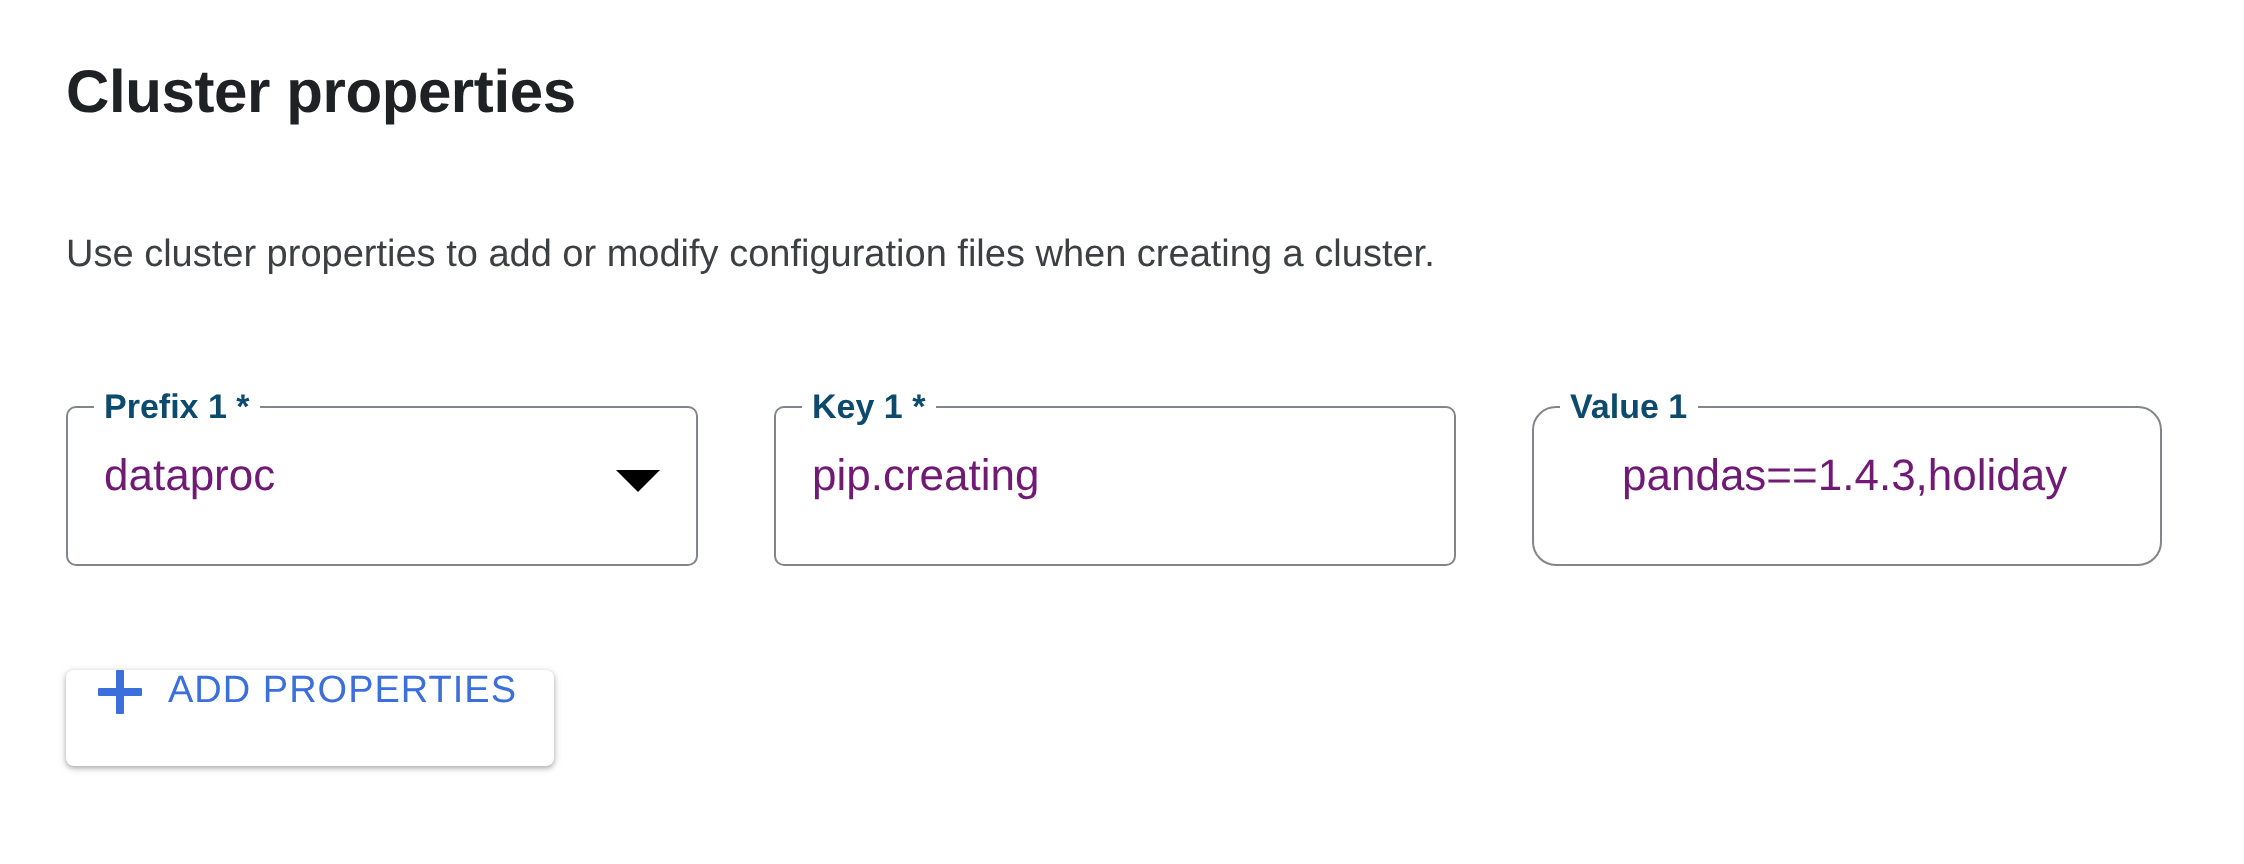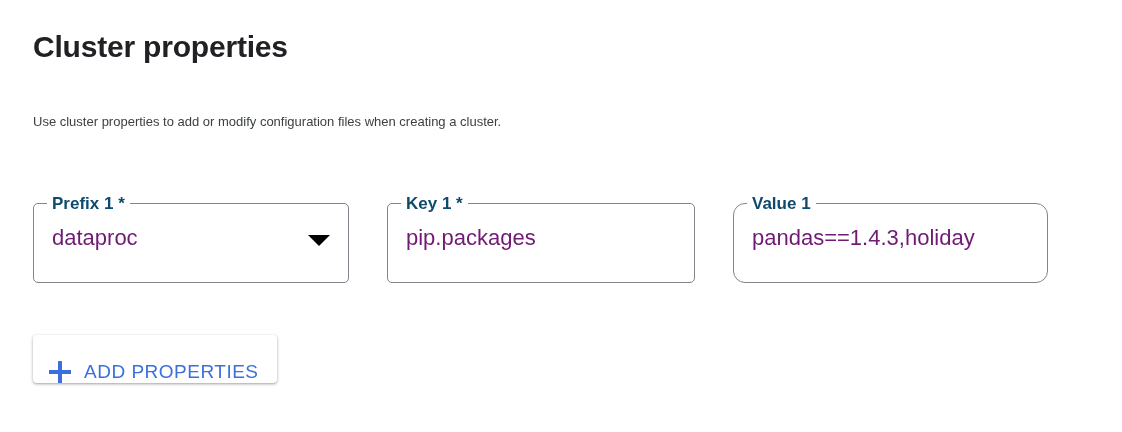"Use cluster properties to add" .page-subtitle { font-size: 13px -> 19px }
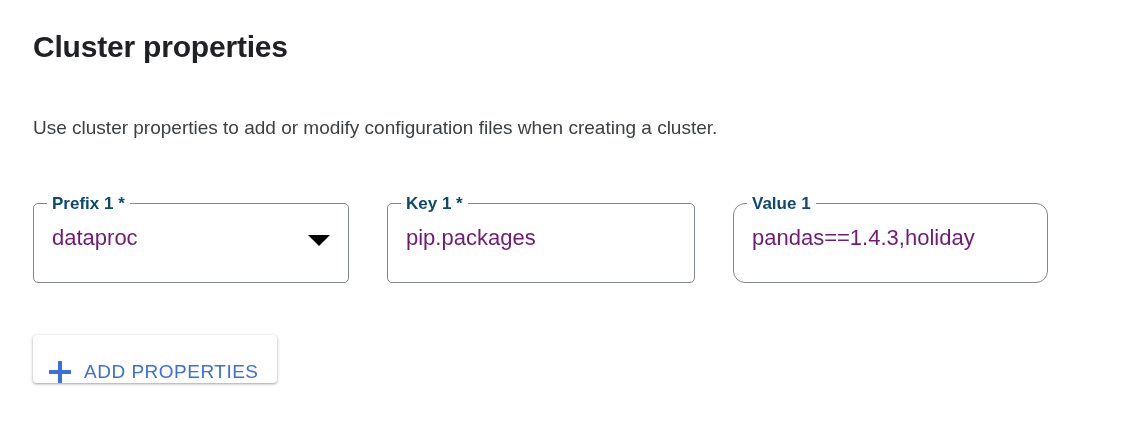"Key 1 *" .field-key { width: 308px -> 341px }
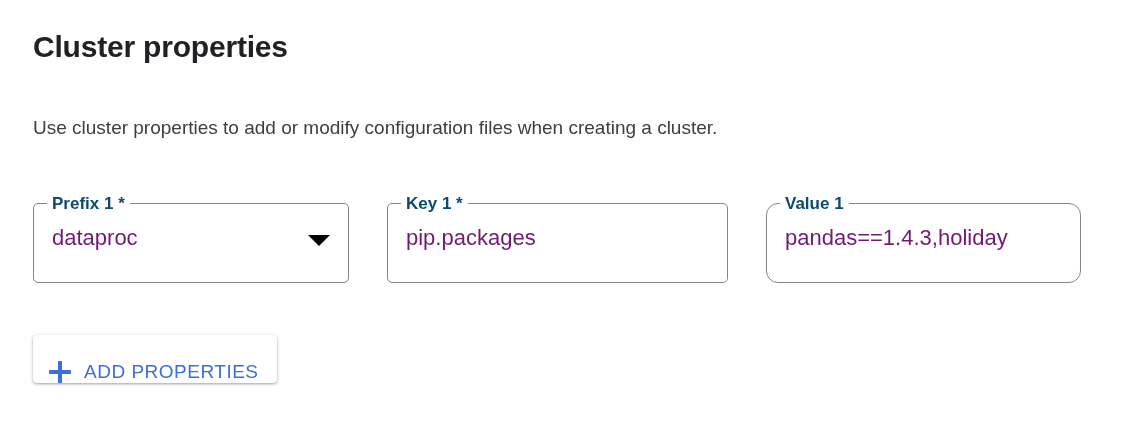"pip.packages" span.field-value-text { text: pip.packages -> pip.creating }
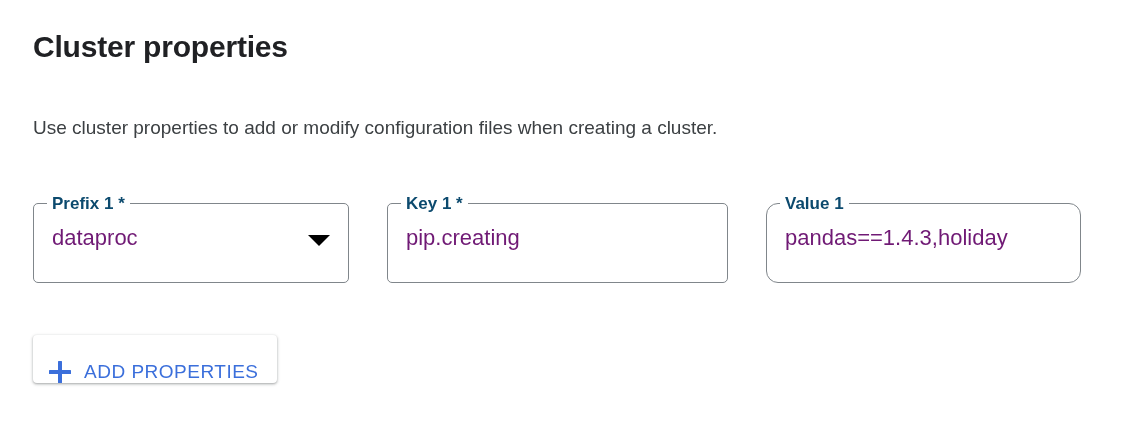"pandas==1.4.3,holiday" .field-value .field-value-text { margin-left: none -> 26px }
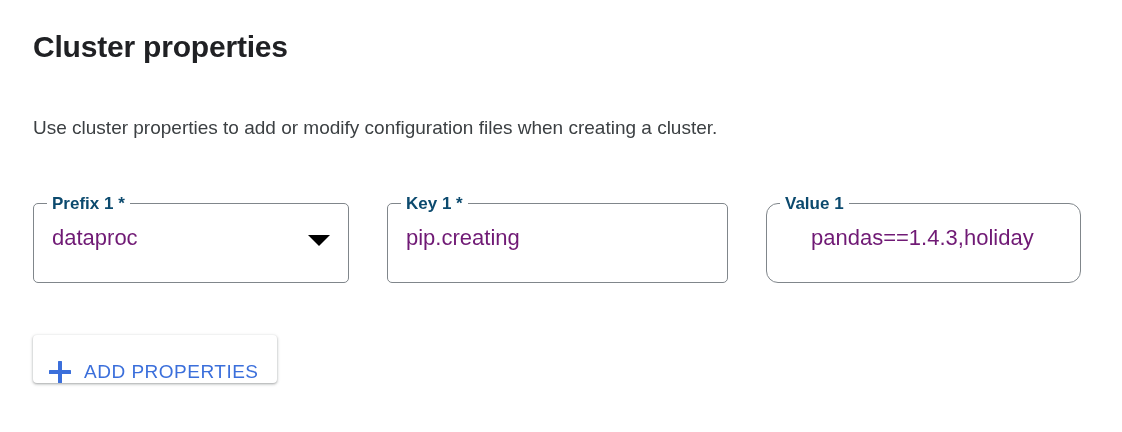"ADD PROPERTIES" .add-button { align-items: flex-end -> flex-start }
